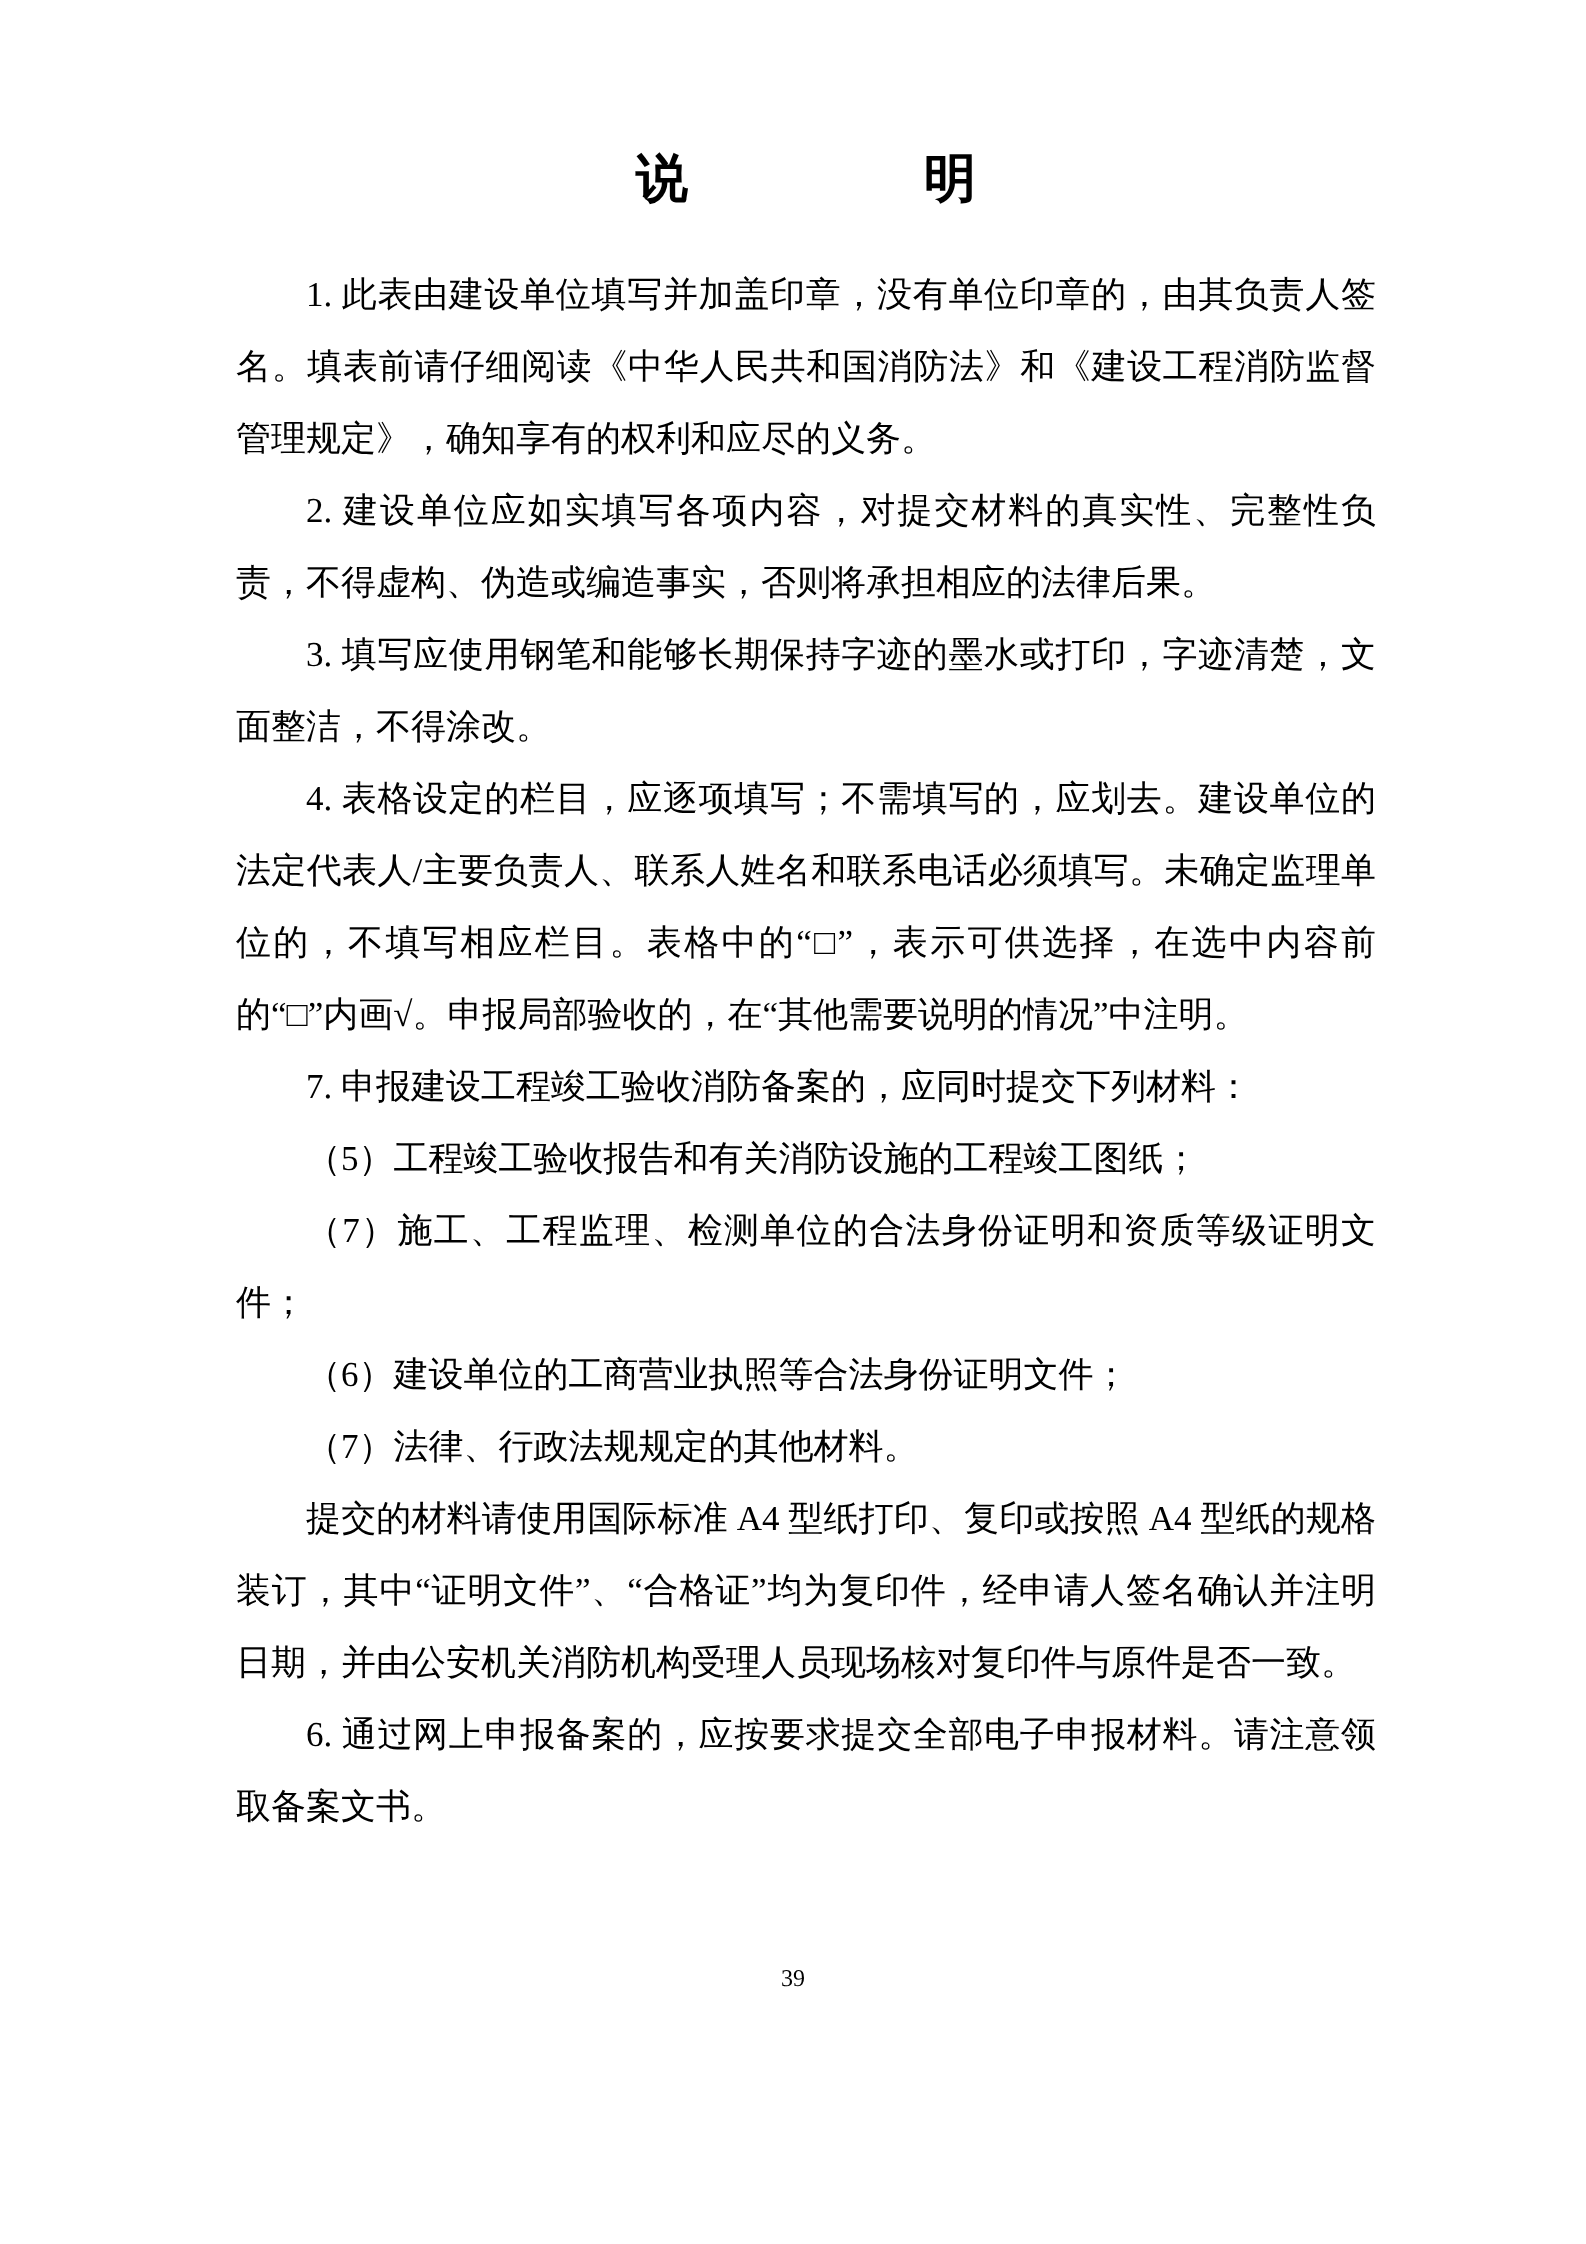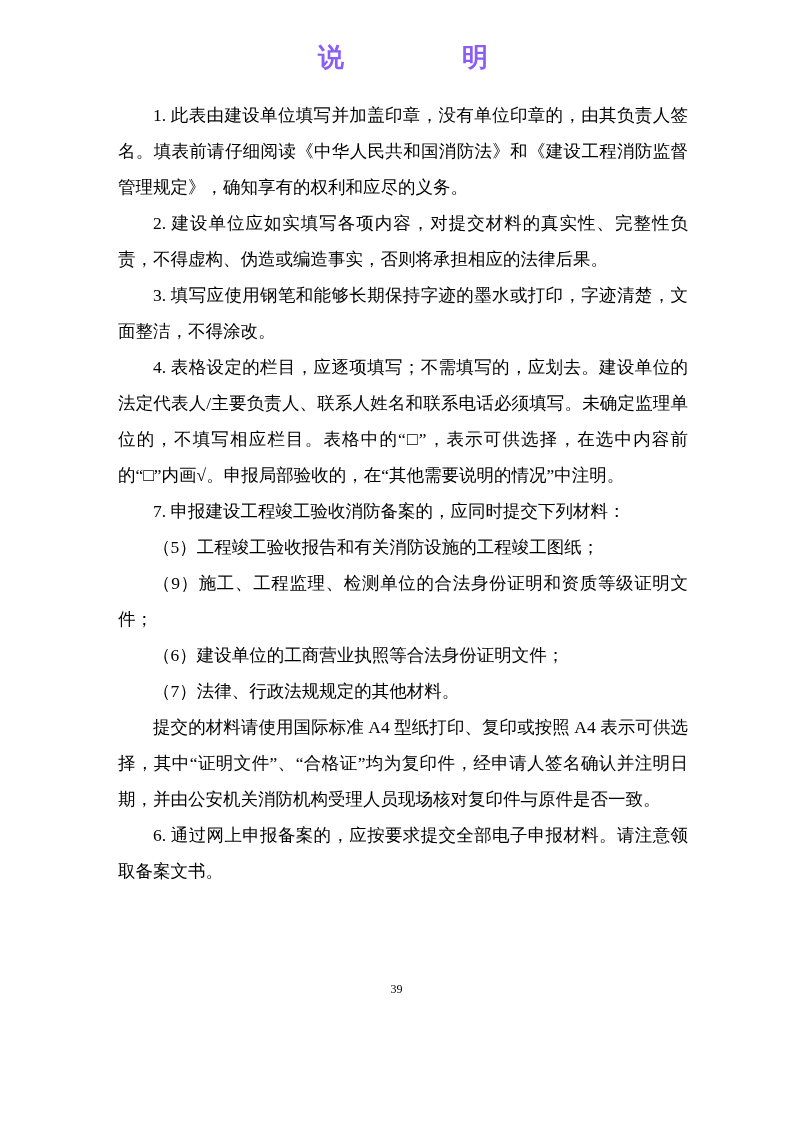"说 明" .doc-title { color: #8b5cf6 -> #000000; margin-top: 40px -> 72px }
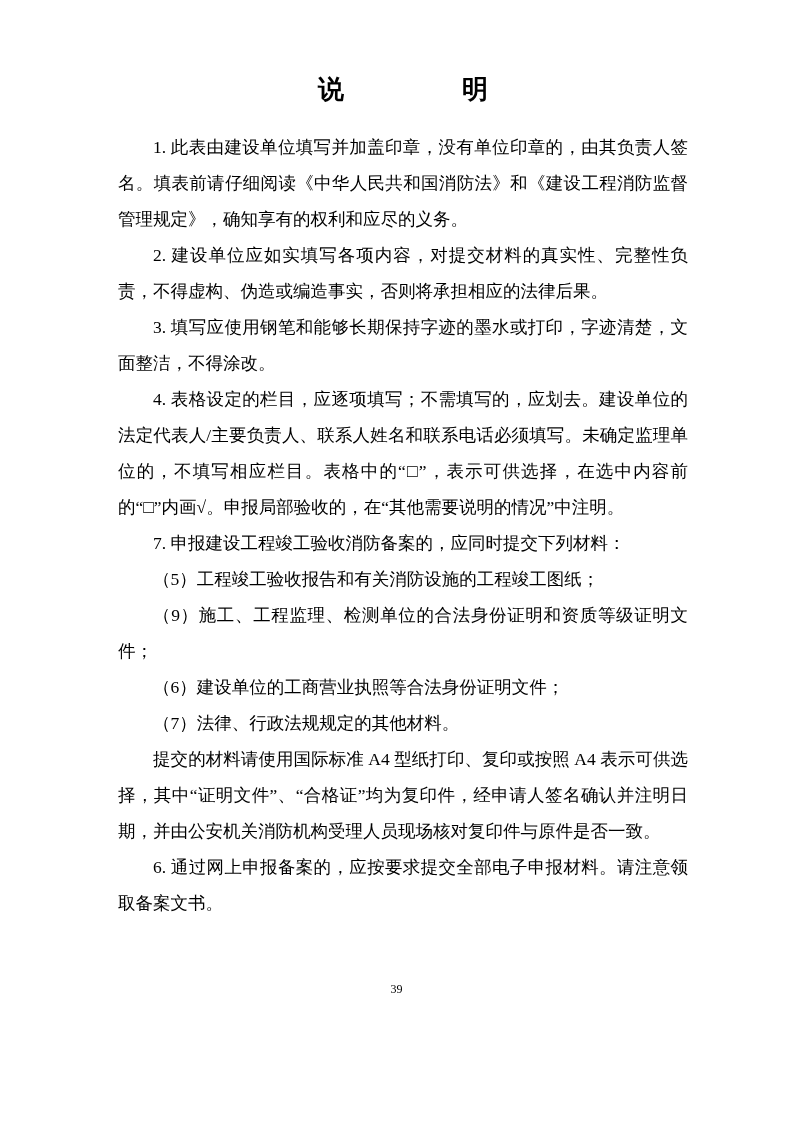"（9）施工、工程监理、检测单位的合法身份证明和资质等级证明文件；" p.para { text: 9 -> 7 }
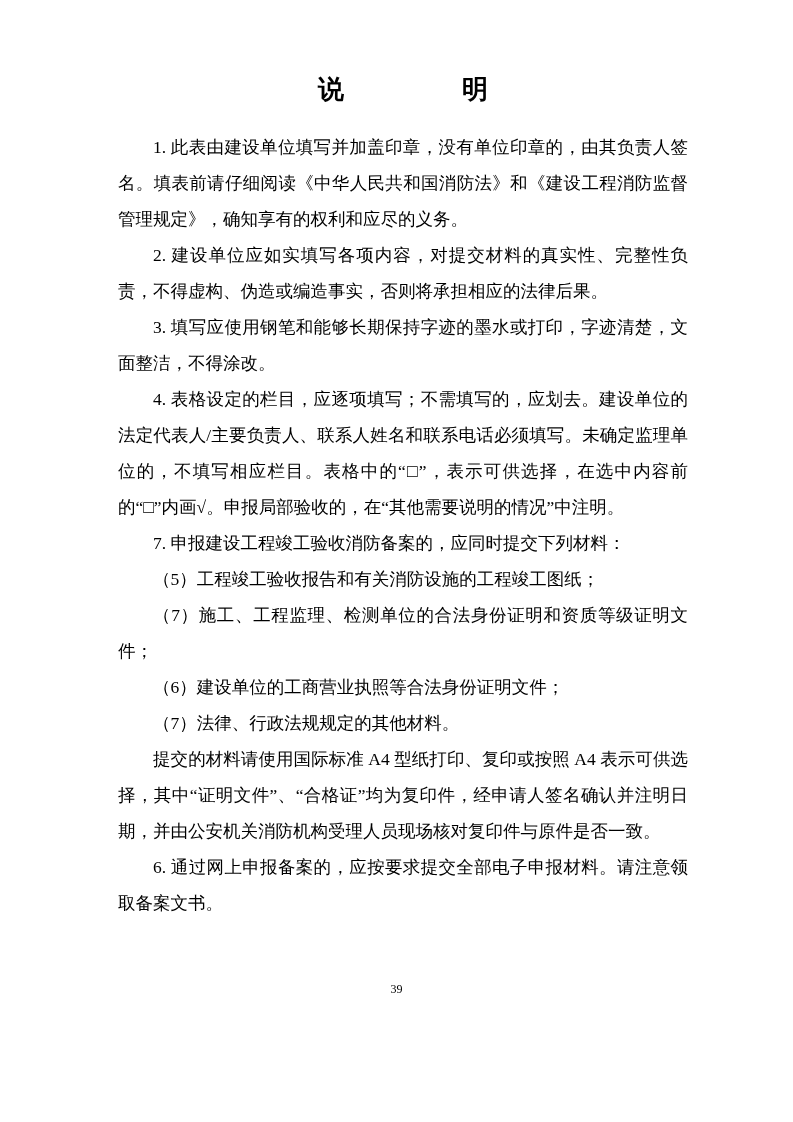"提交的材料请使用国际标准 A4 型纸打印、复印或按照 A4" p.para { text: 表示可供选择 -> 型纸的规格装订 }
